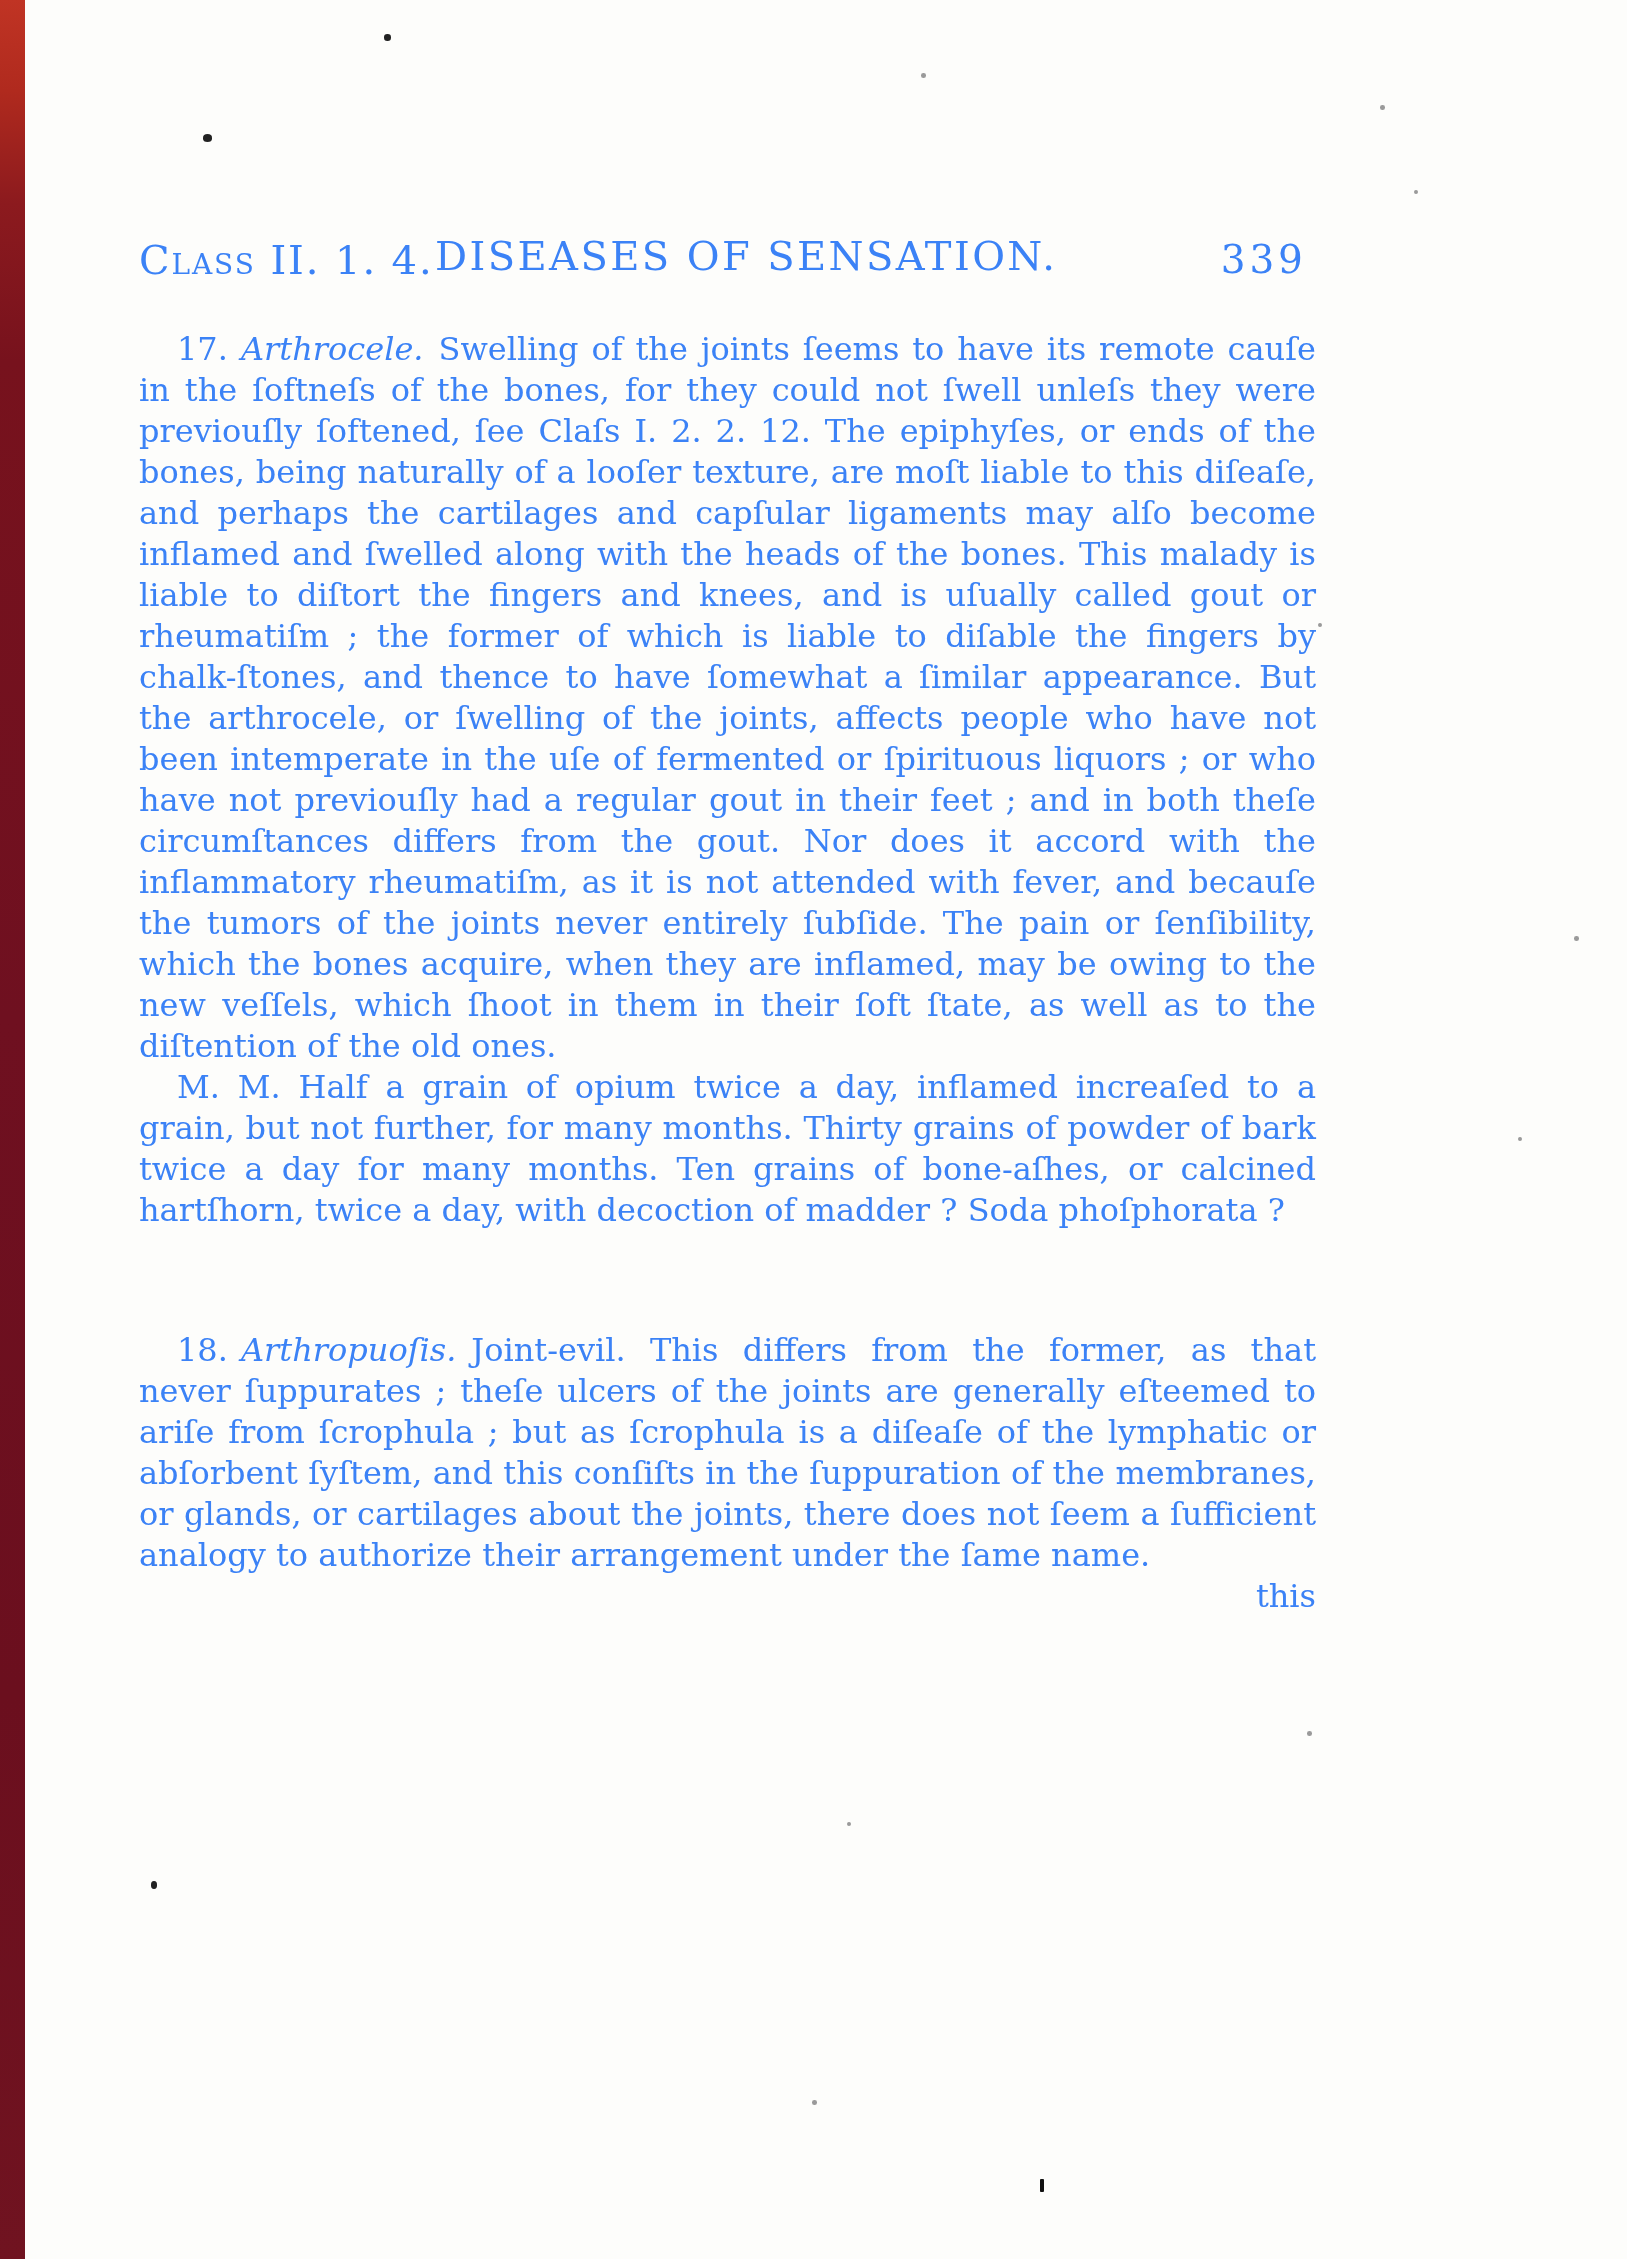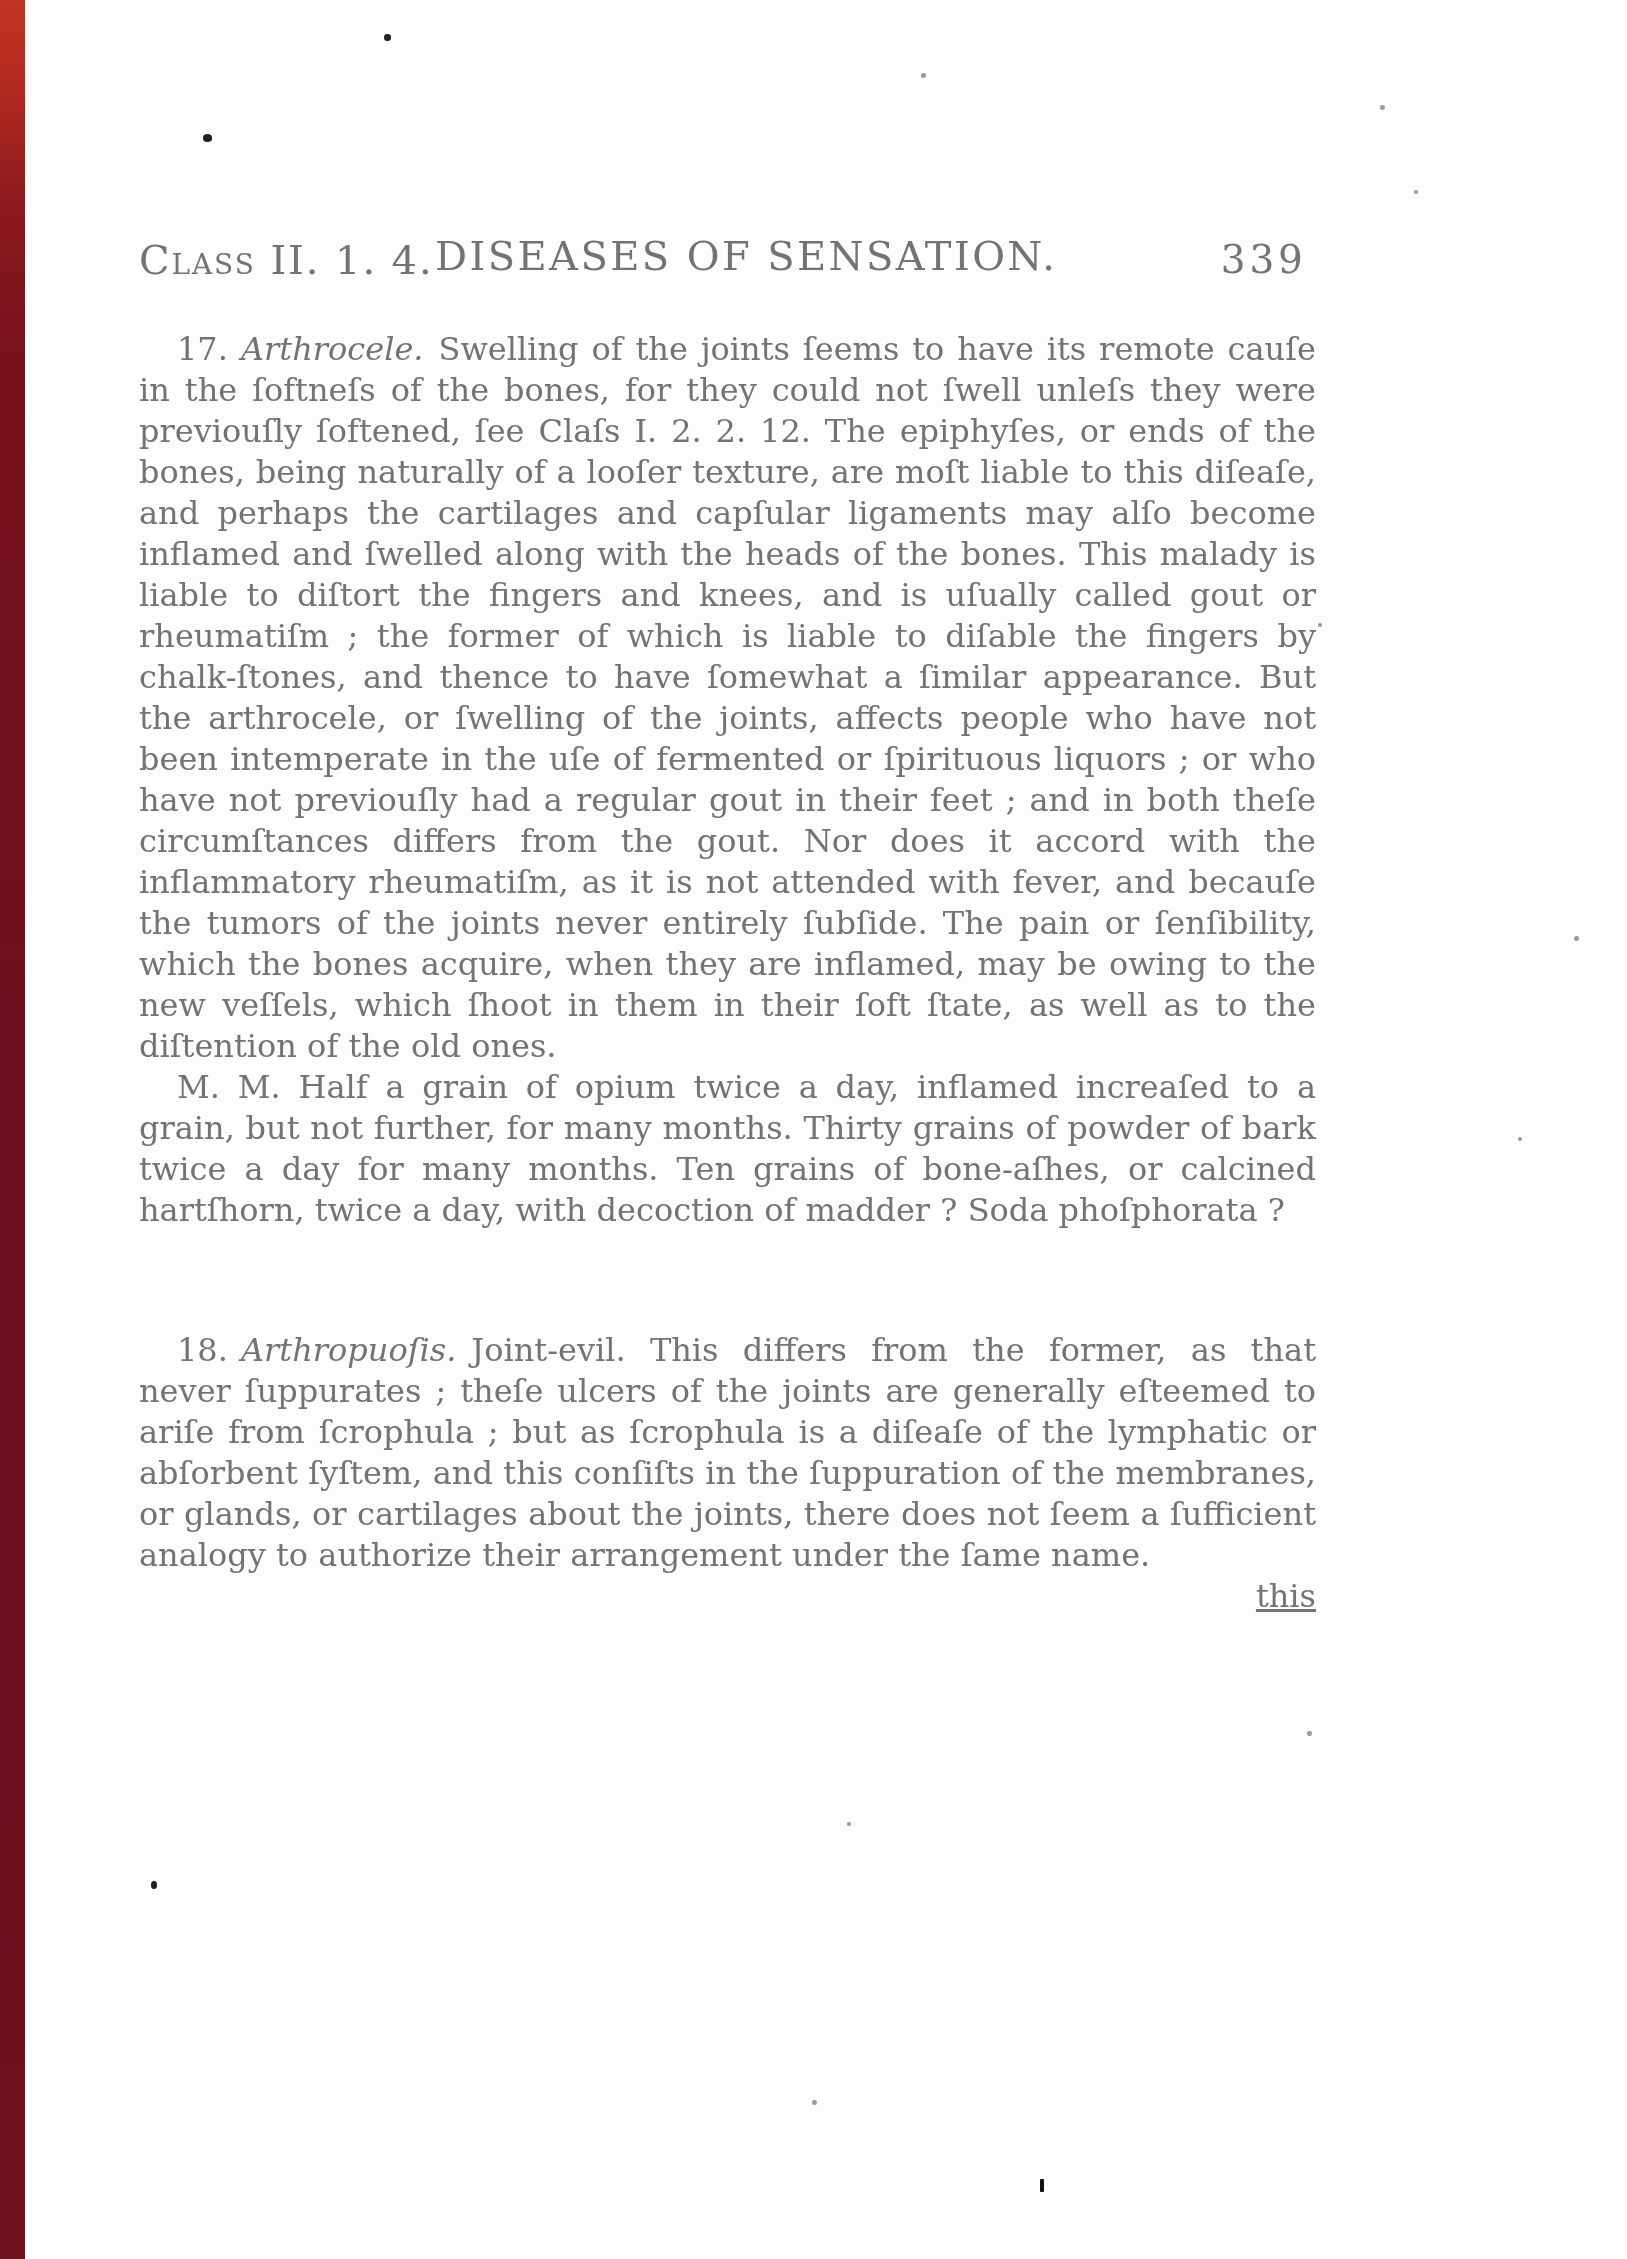"Class II. 1. 4." .page { color: #737373 -> #3b82f6 }
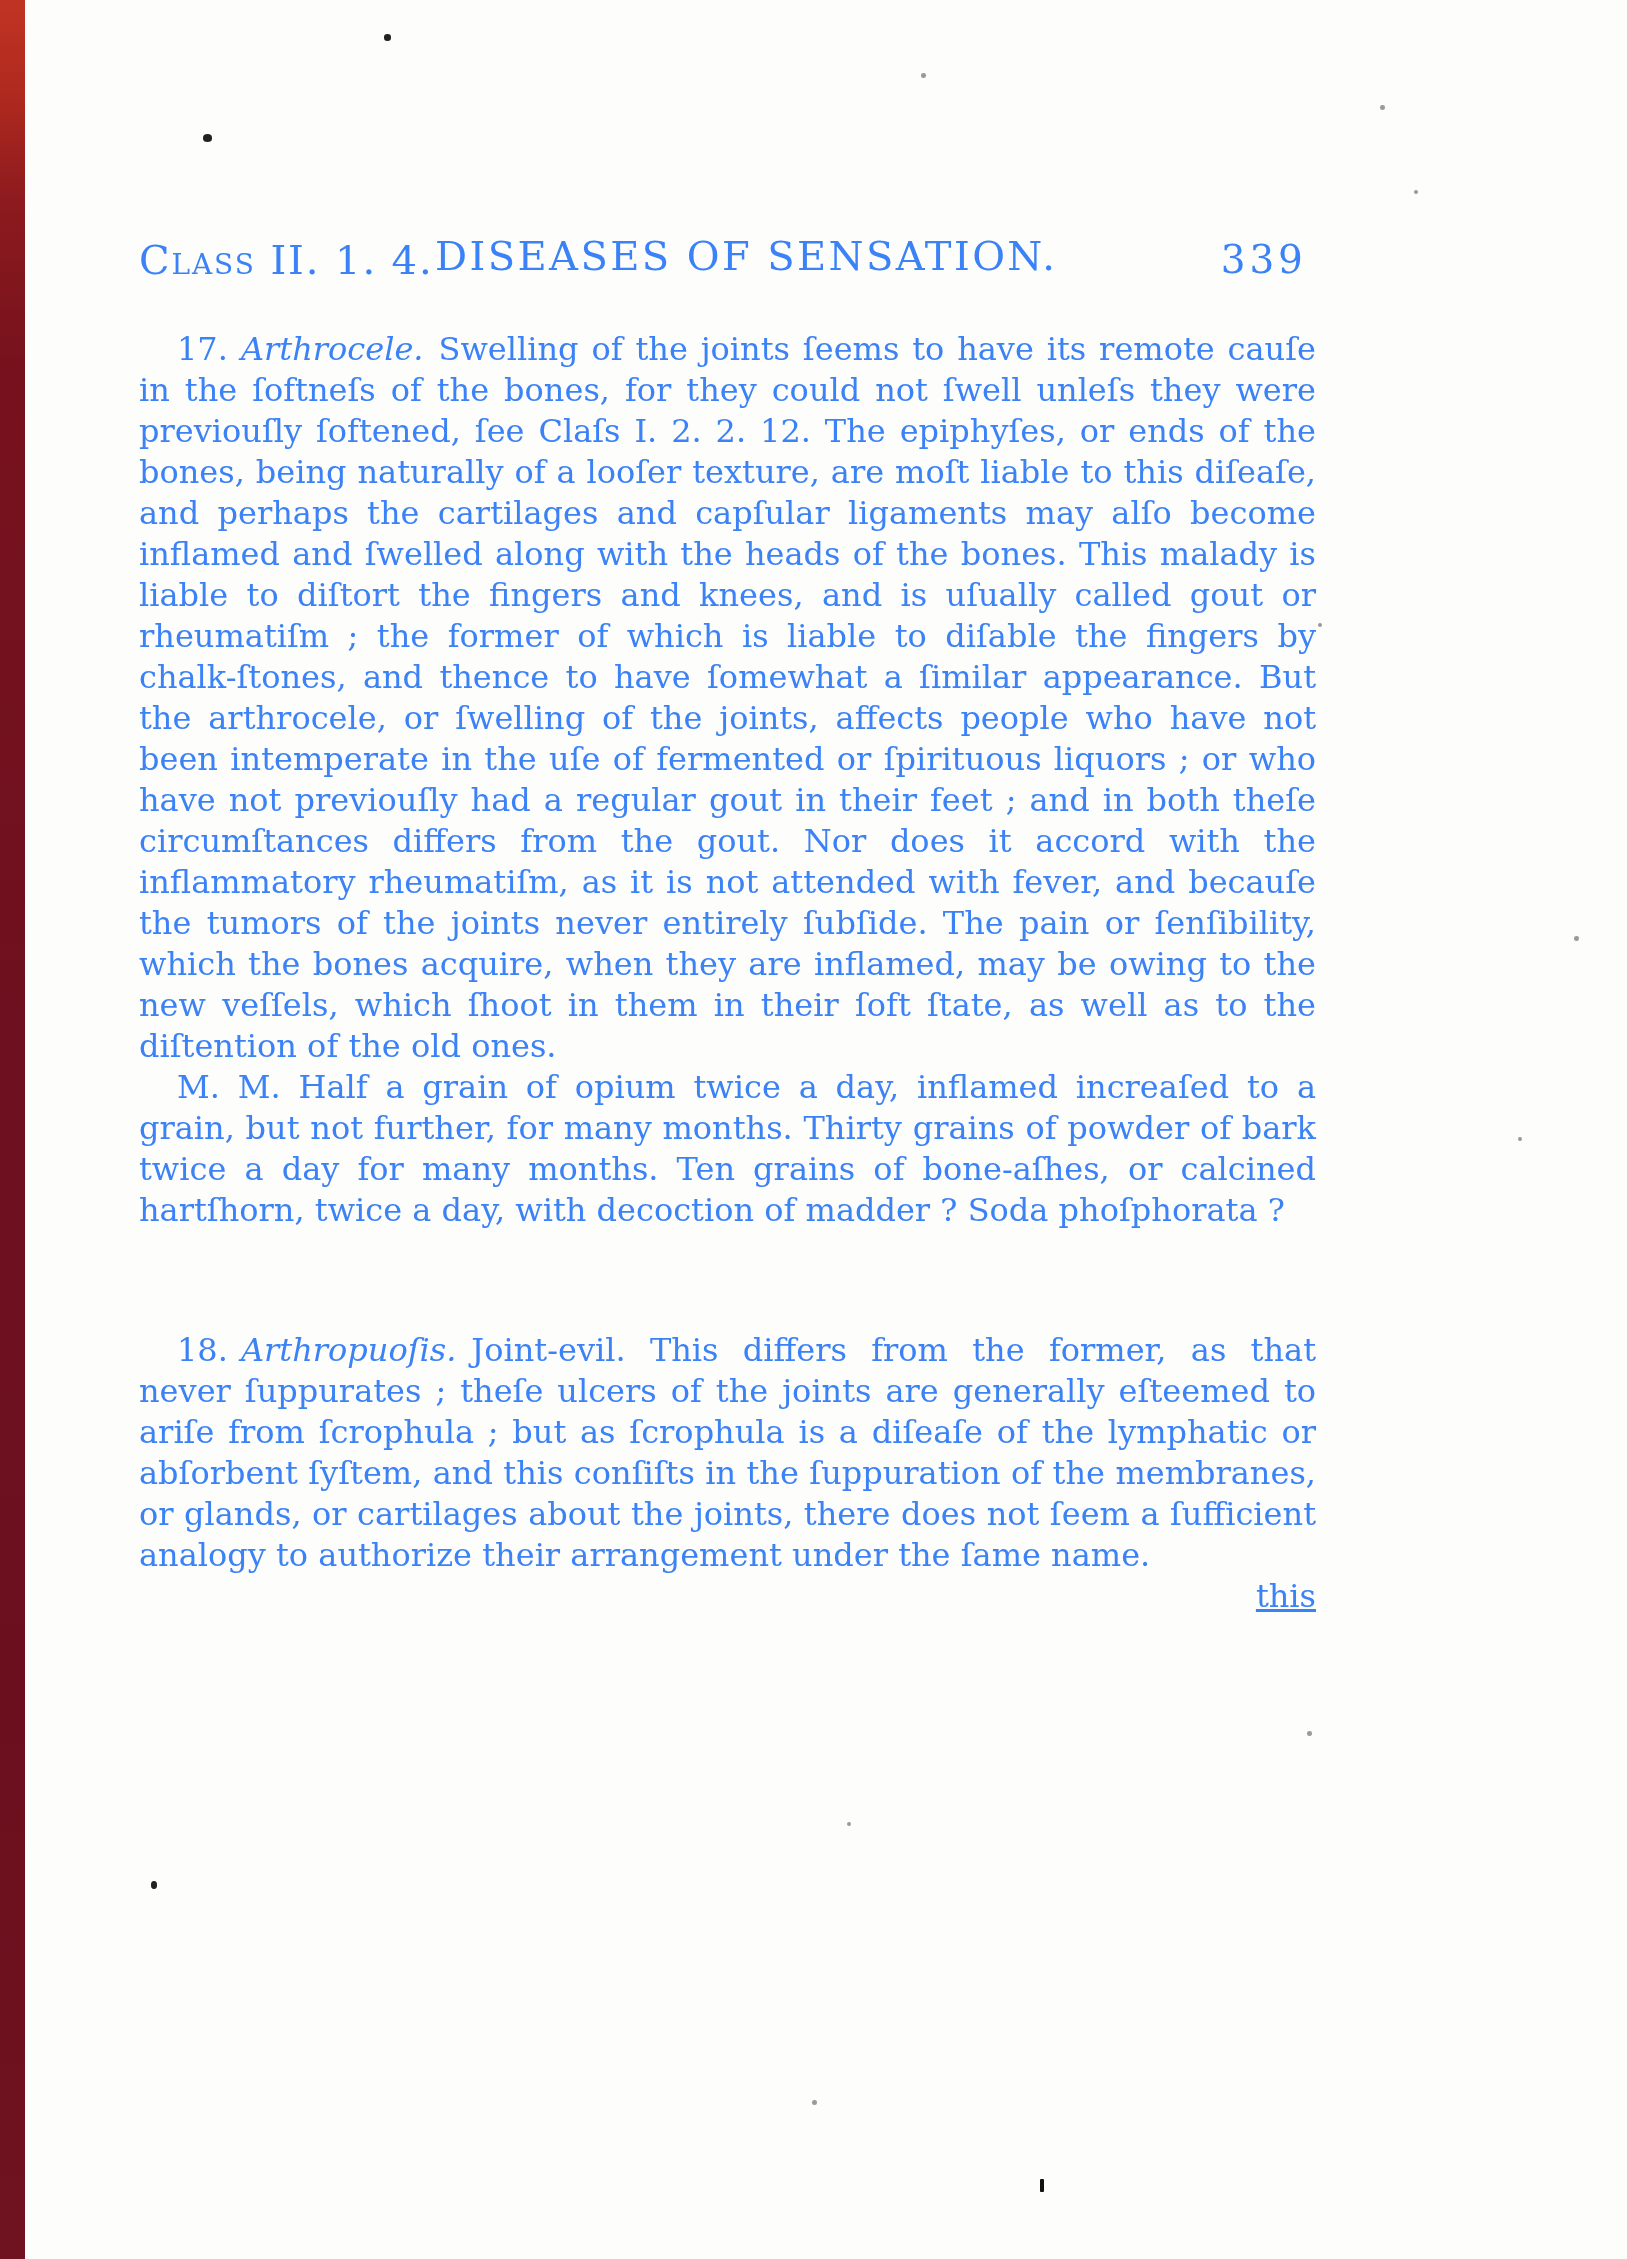"this" .catchword-line { text-decoration: underline -> none }
